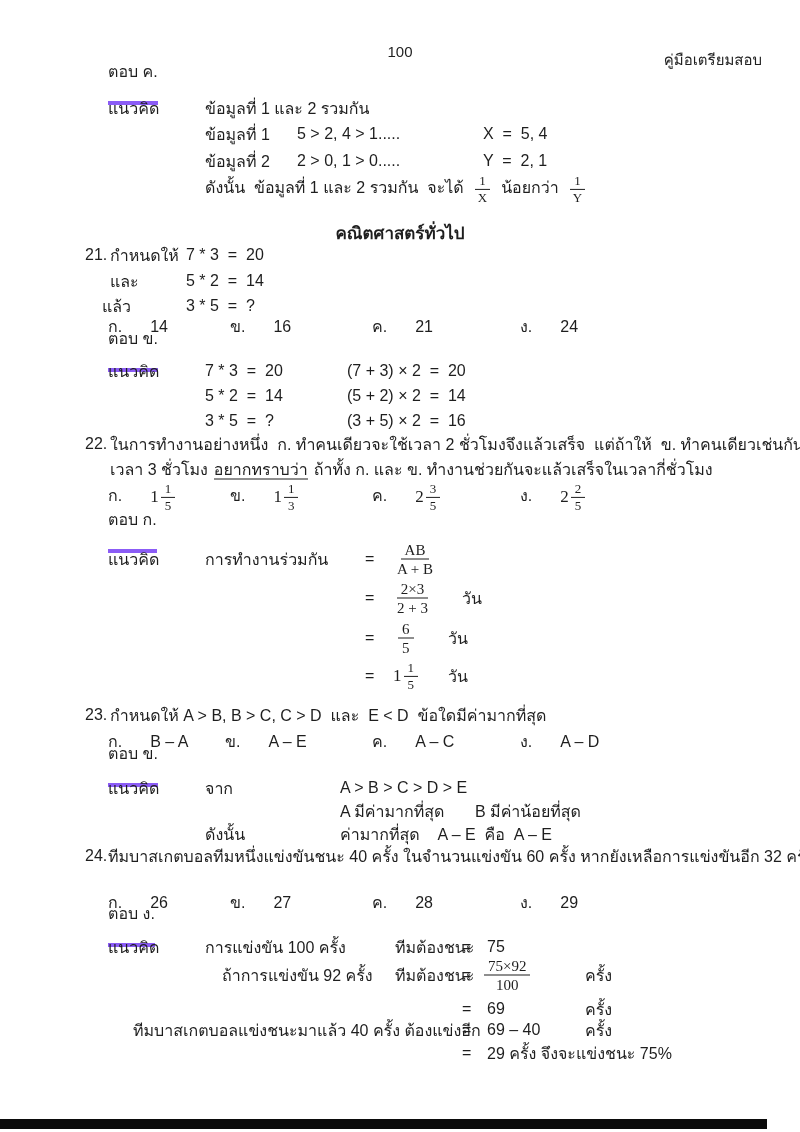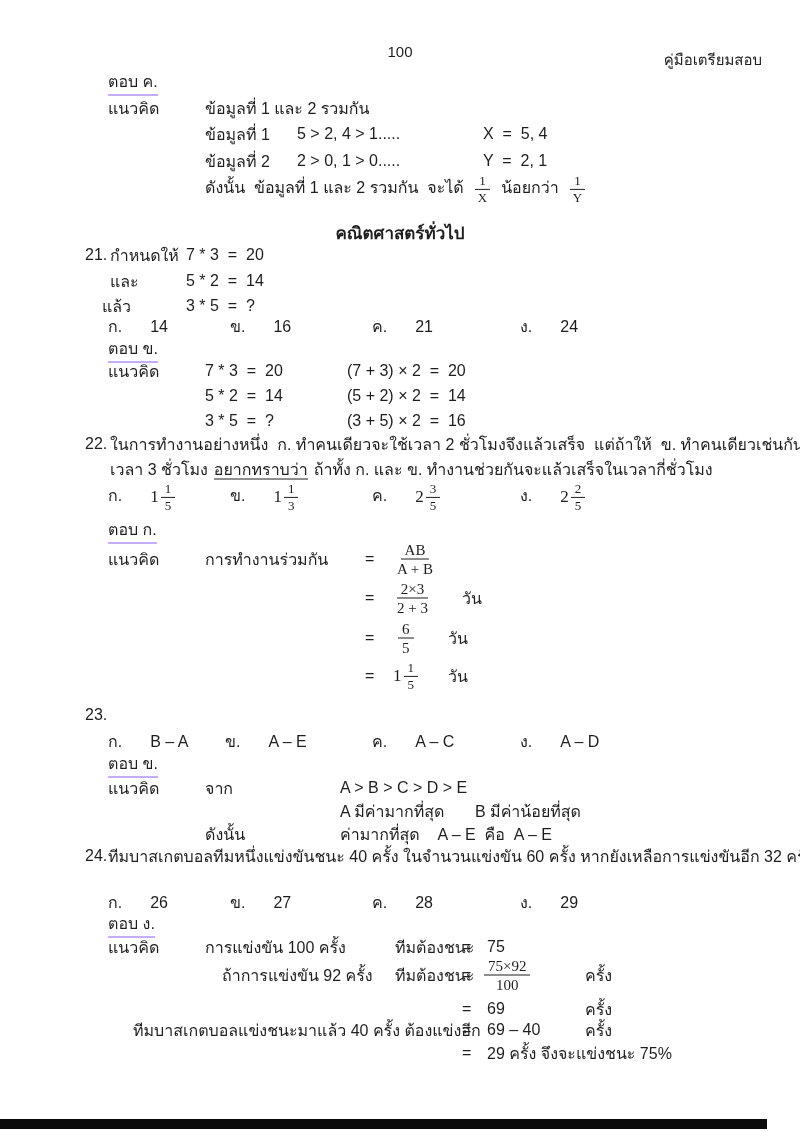"ตอบ ค." .ans { border-bottom: 1px solid #8b5cf6 -> 4px solid #8b5cf6; padding-bottom: 1px -> 17px }
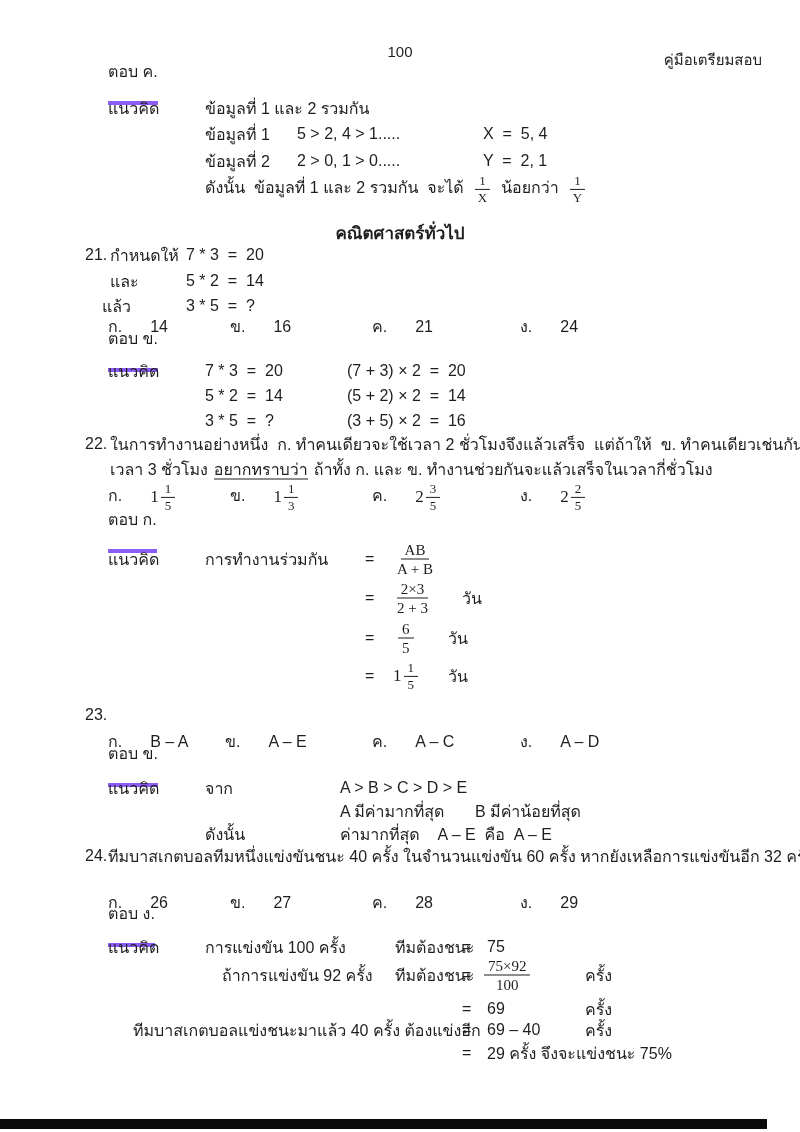"กำหนดให้ A > B, B" span.pos { html: none -> <span>กำหนดให้ A &gt; B, B &gt; C, C &gt; D และ E &lt; D ข้อใดมีค่ามากที่สุด</span> }
